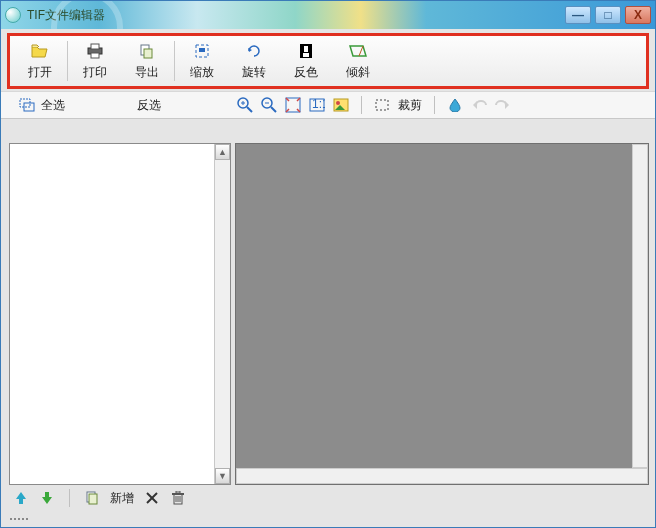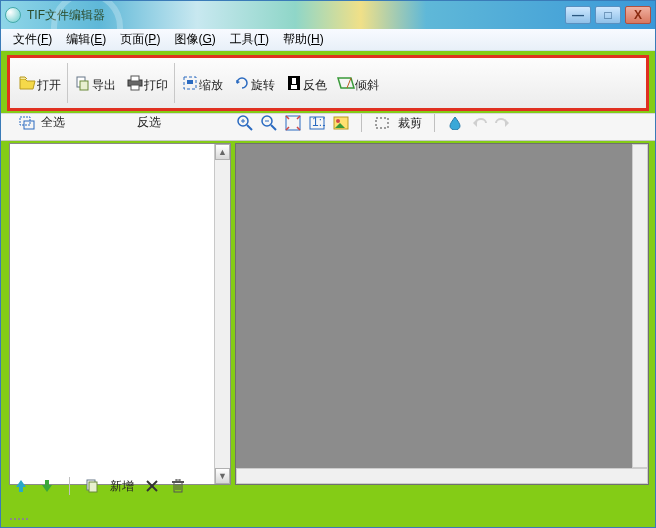"TIF文件编辑器" .window { background: #84cc16 -> #e5e5e5 }
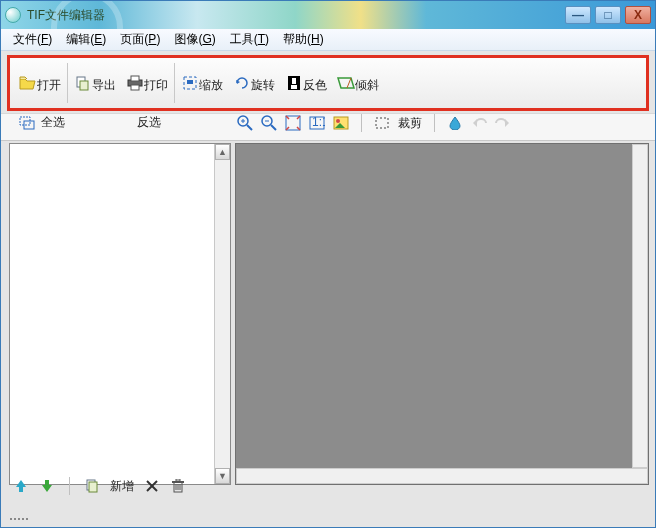"文件(F)" div.menubar { html: <div> <div><span>文件</span>(<u>F</u>)</div> <div><span>编辑</span>(<u>E</u>)</div> <div><span>页面</span>(<u>P</u>)</div> <div><span>图像</span>(<u>G</u>)</div> <div><span>工具</span>(<u>T</u>)</div> <div><span>帮助</span>(<u>H</u>)</div> </div> -> none }
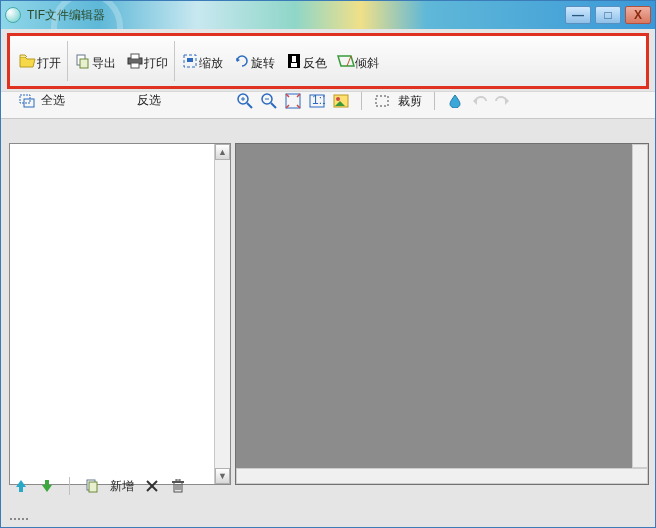"打开" .tb-btn { flex-direction: row -> column }
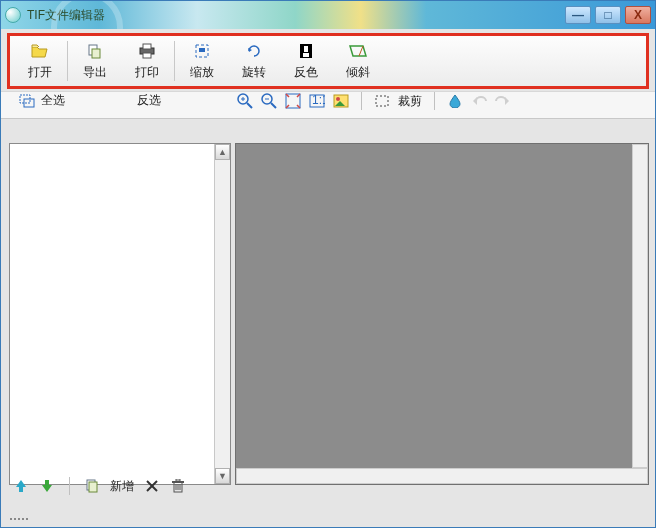"导出" div.tb-btn { order: before "打印" -> after "打印" }
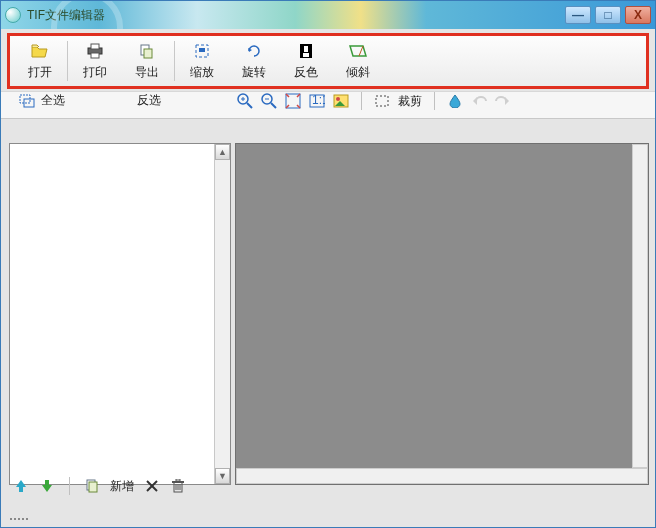"全选" .sec-toolbar { align-items: flex-start -> center }
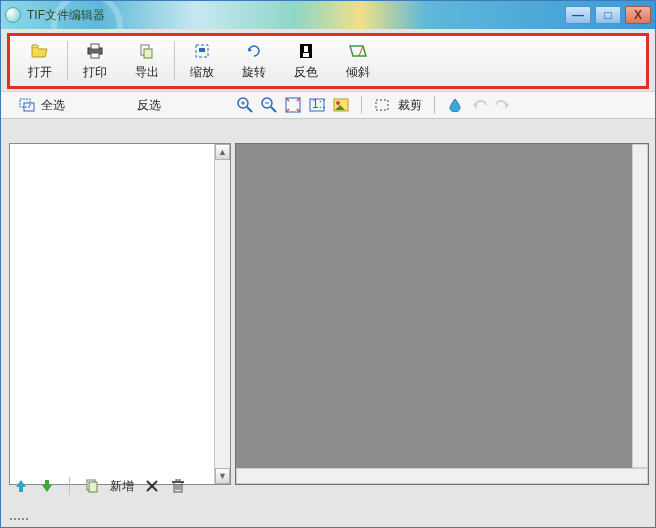"新增" .bottom-tools { bottom: 30px -> 18px }
